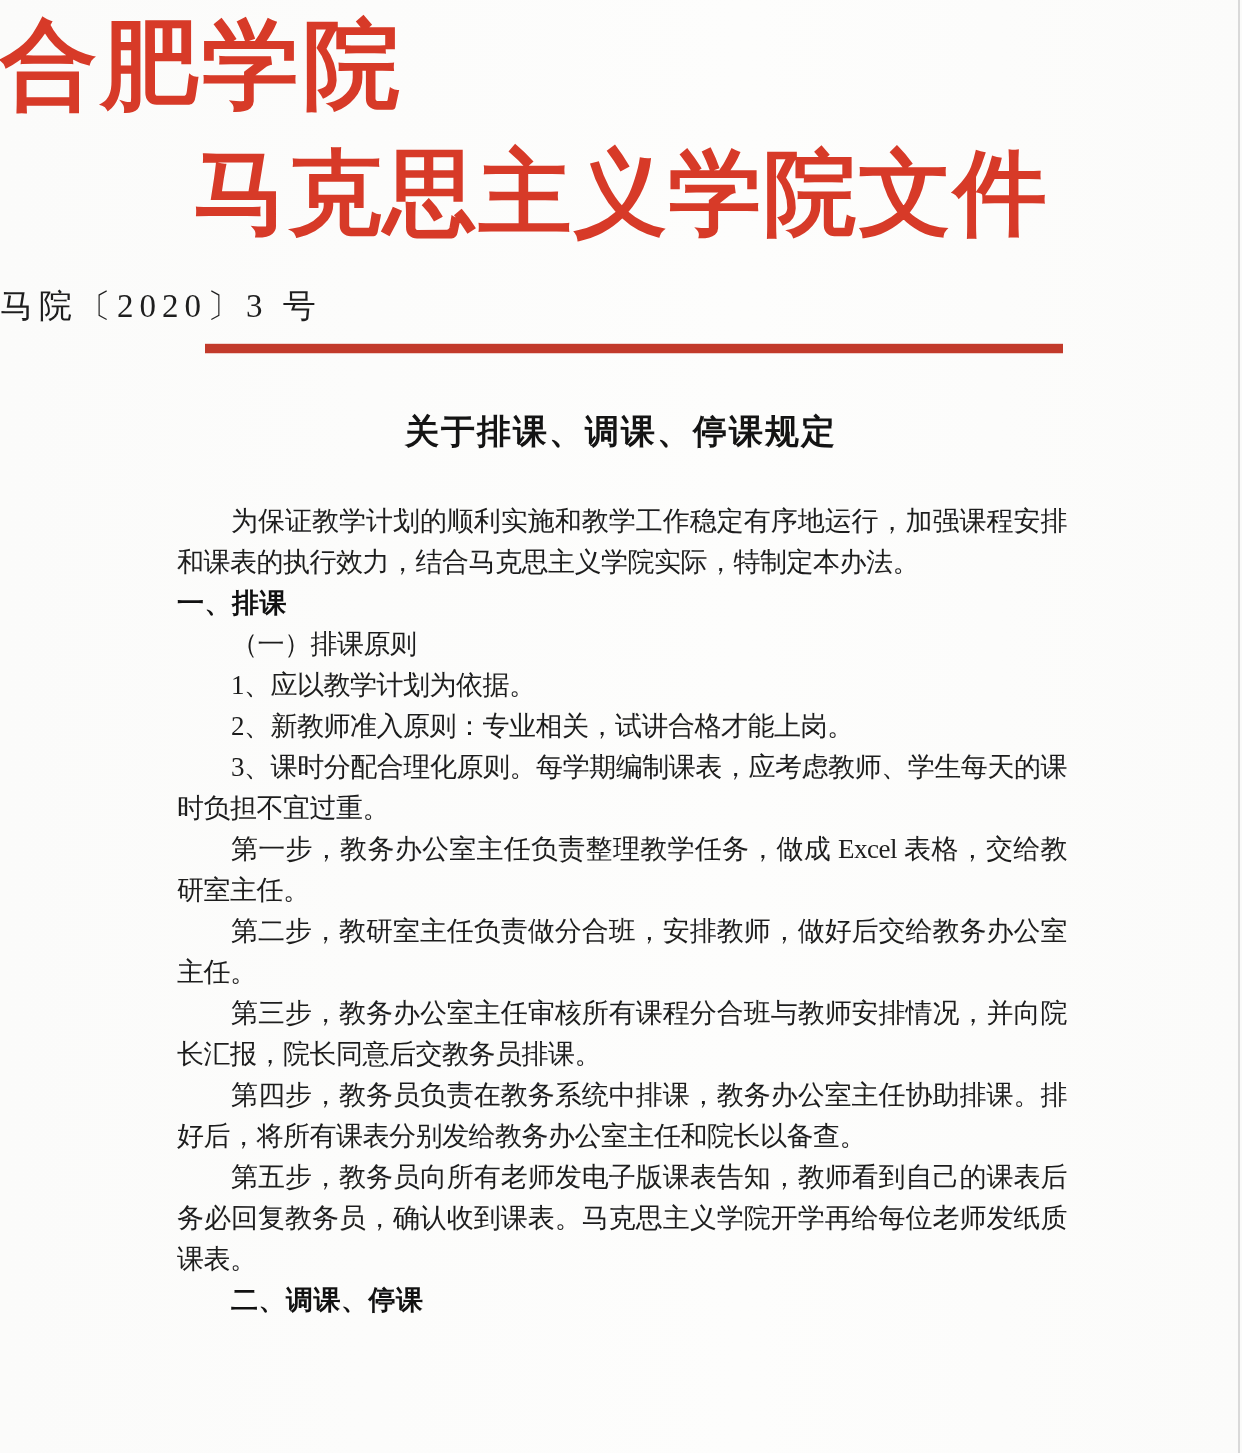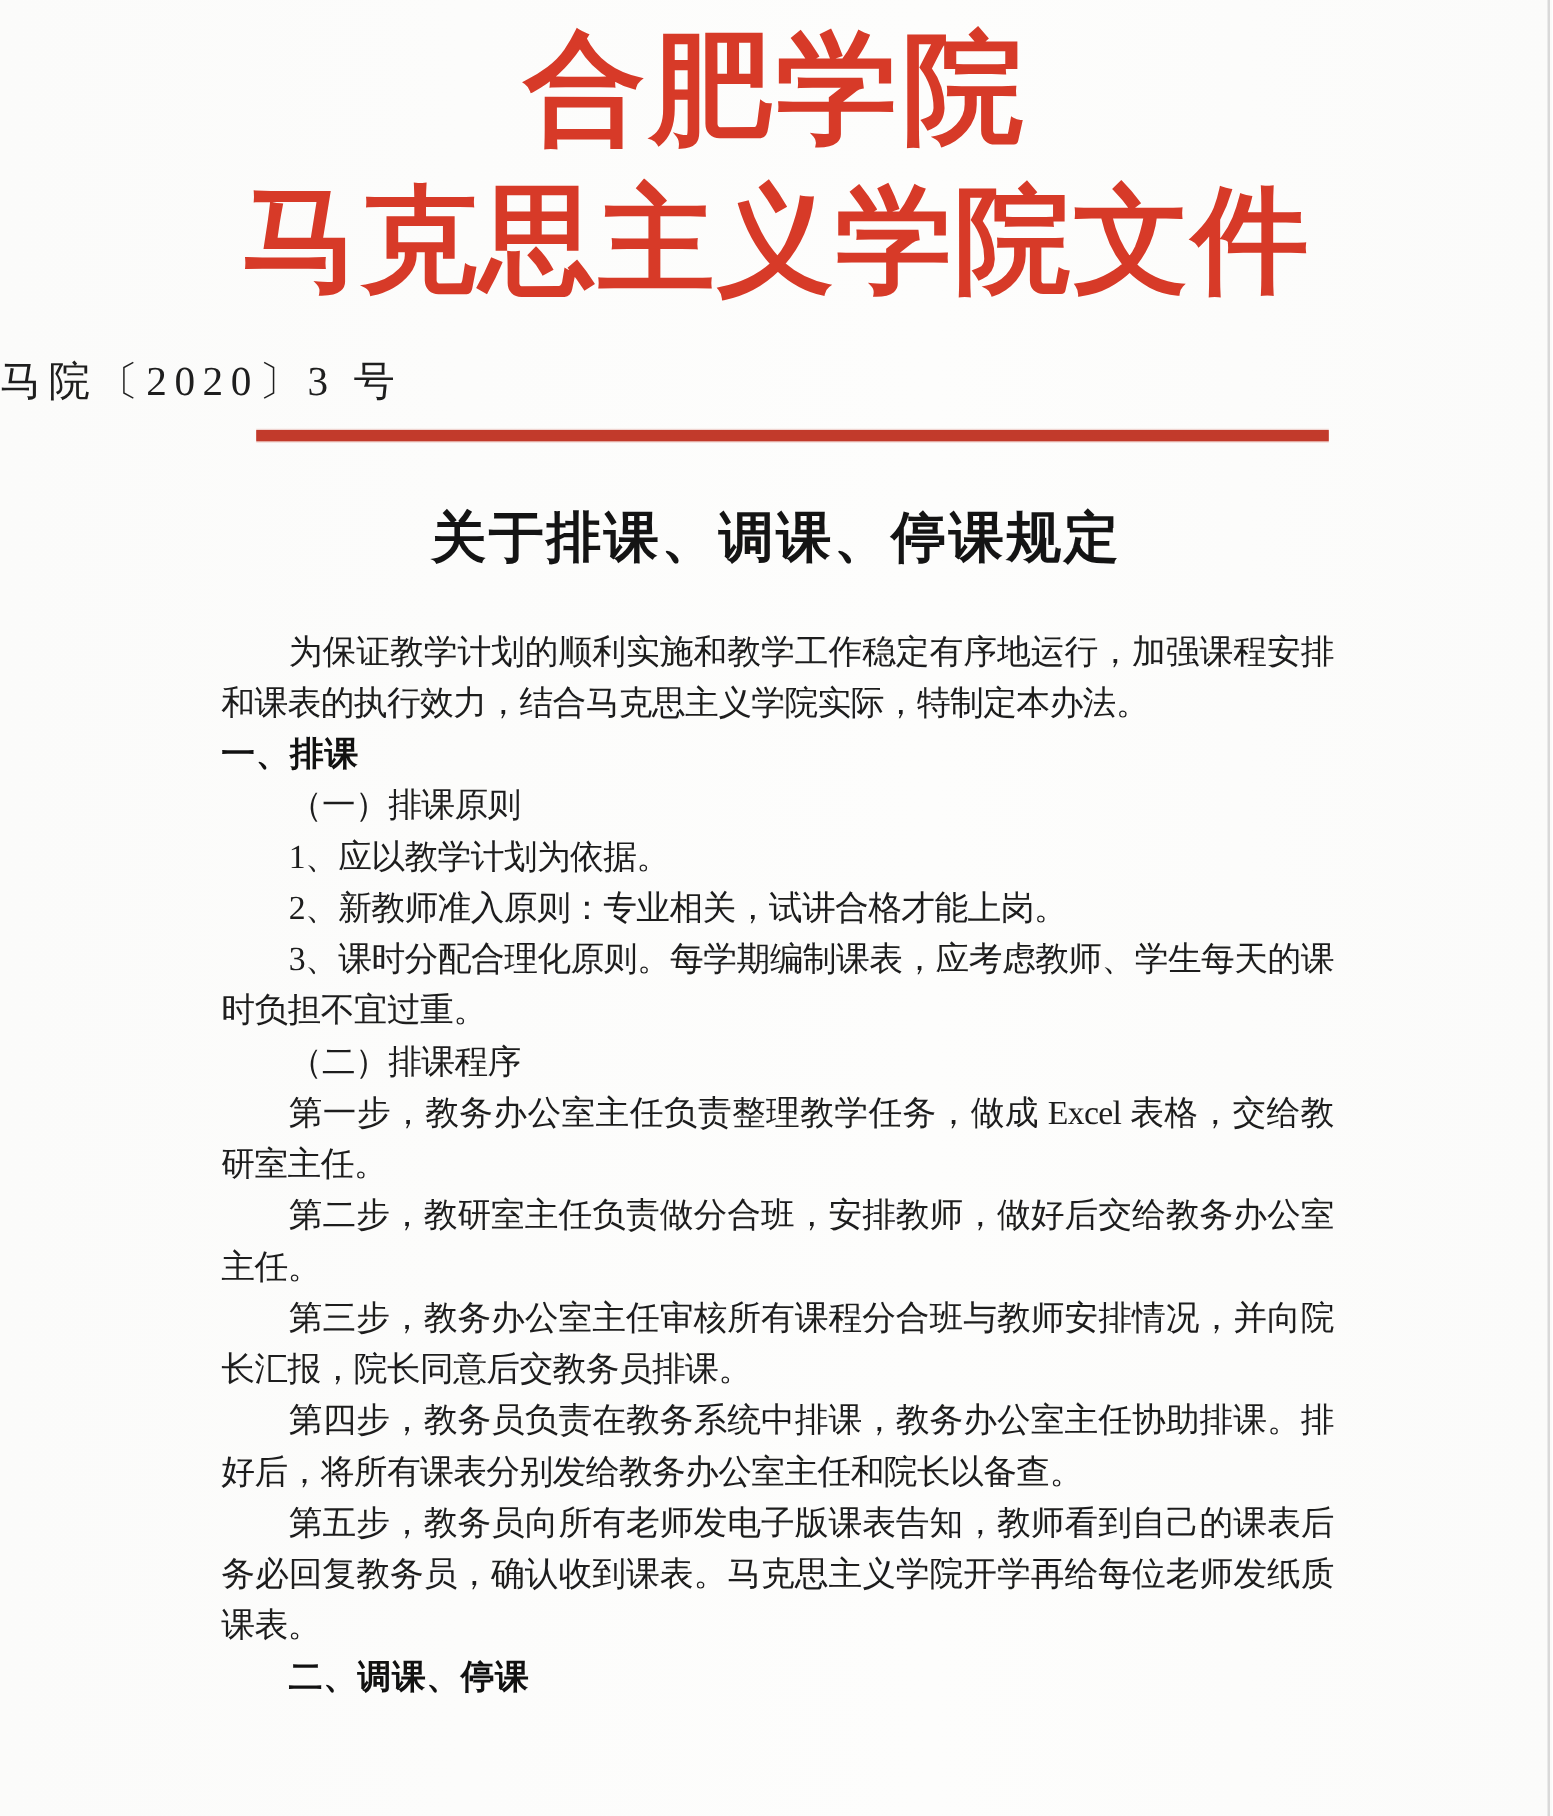"合肥学院" .org-line-1 { font-family: none -> Liberation Mono, monospace; text-align: center -> left }
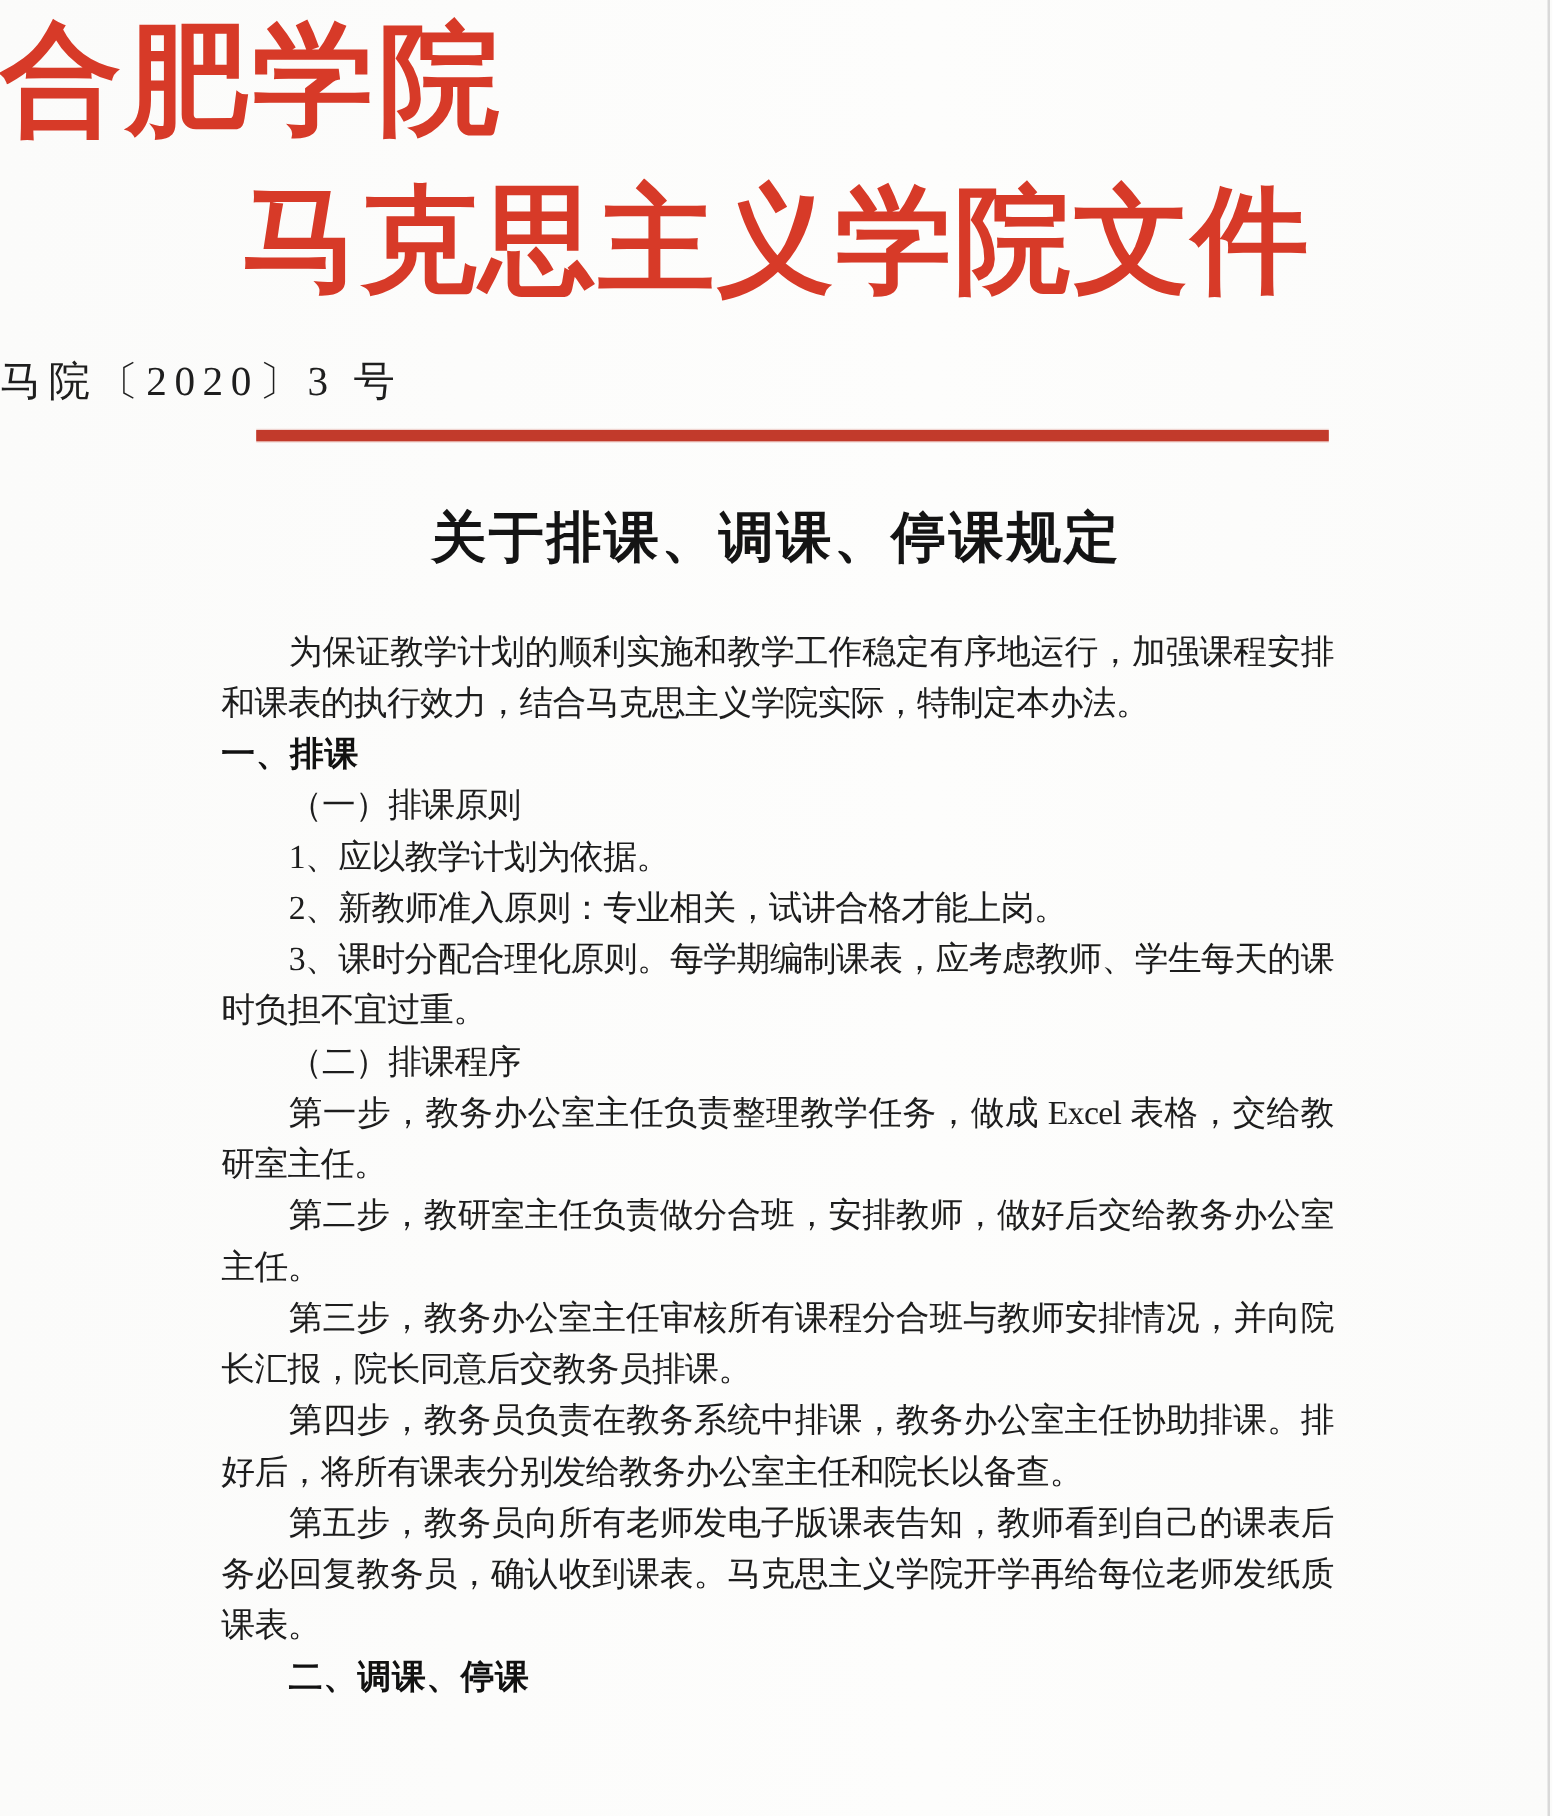"关于排课、调课、停课规定" .doc-title { font-size: 44px -> 34px }
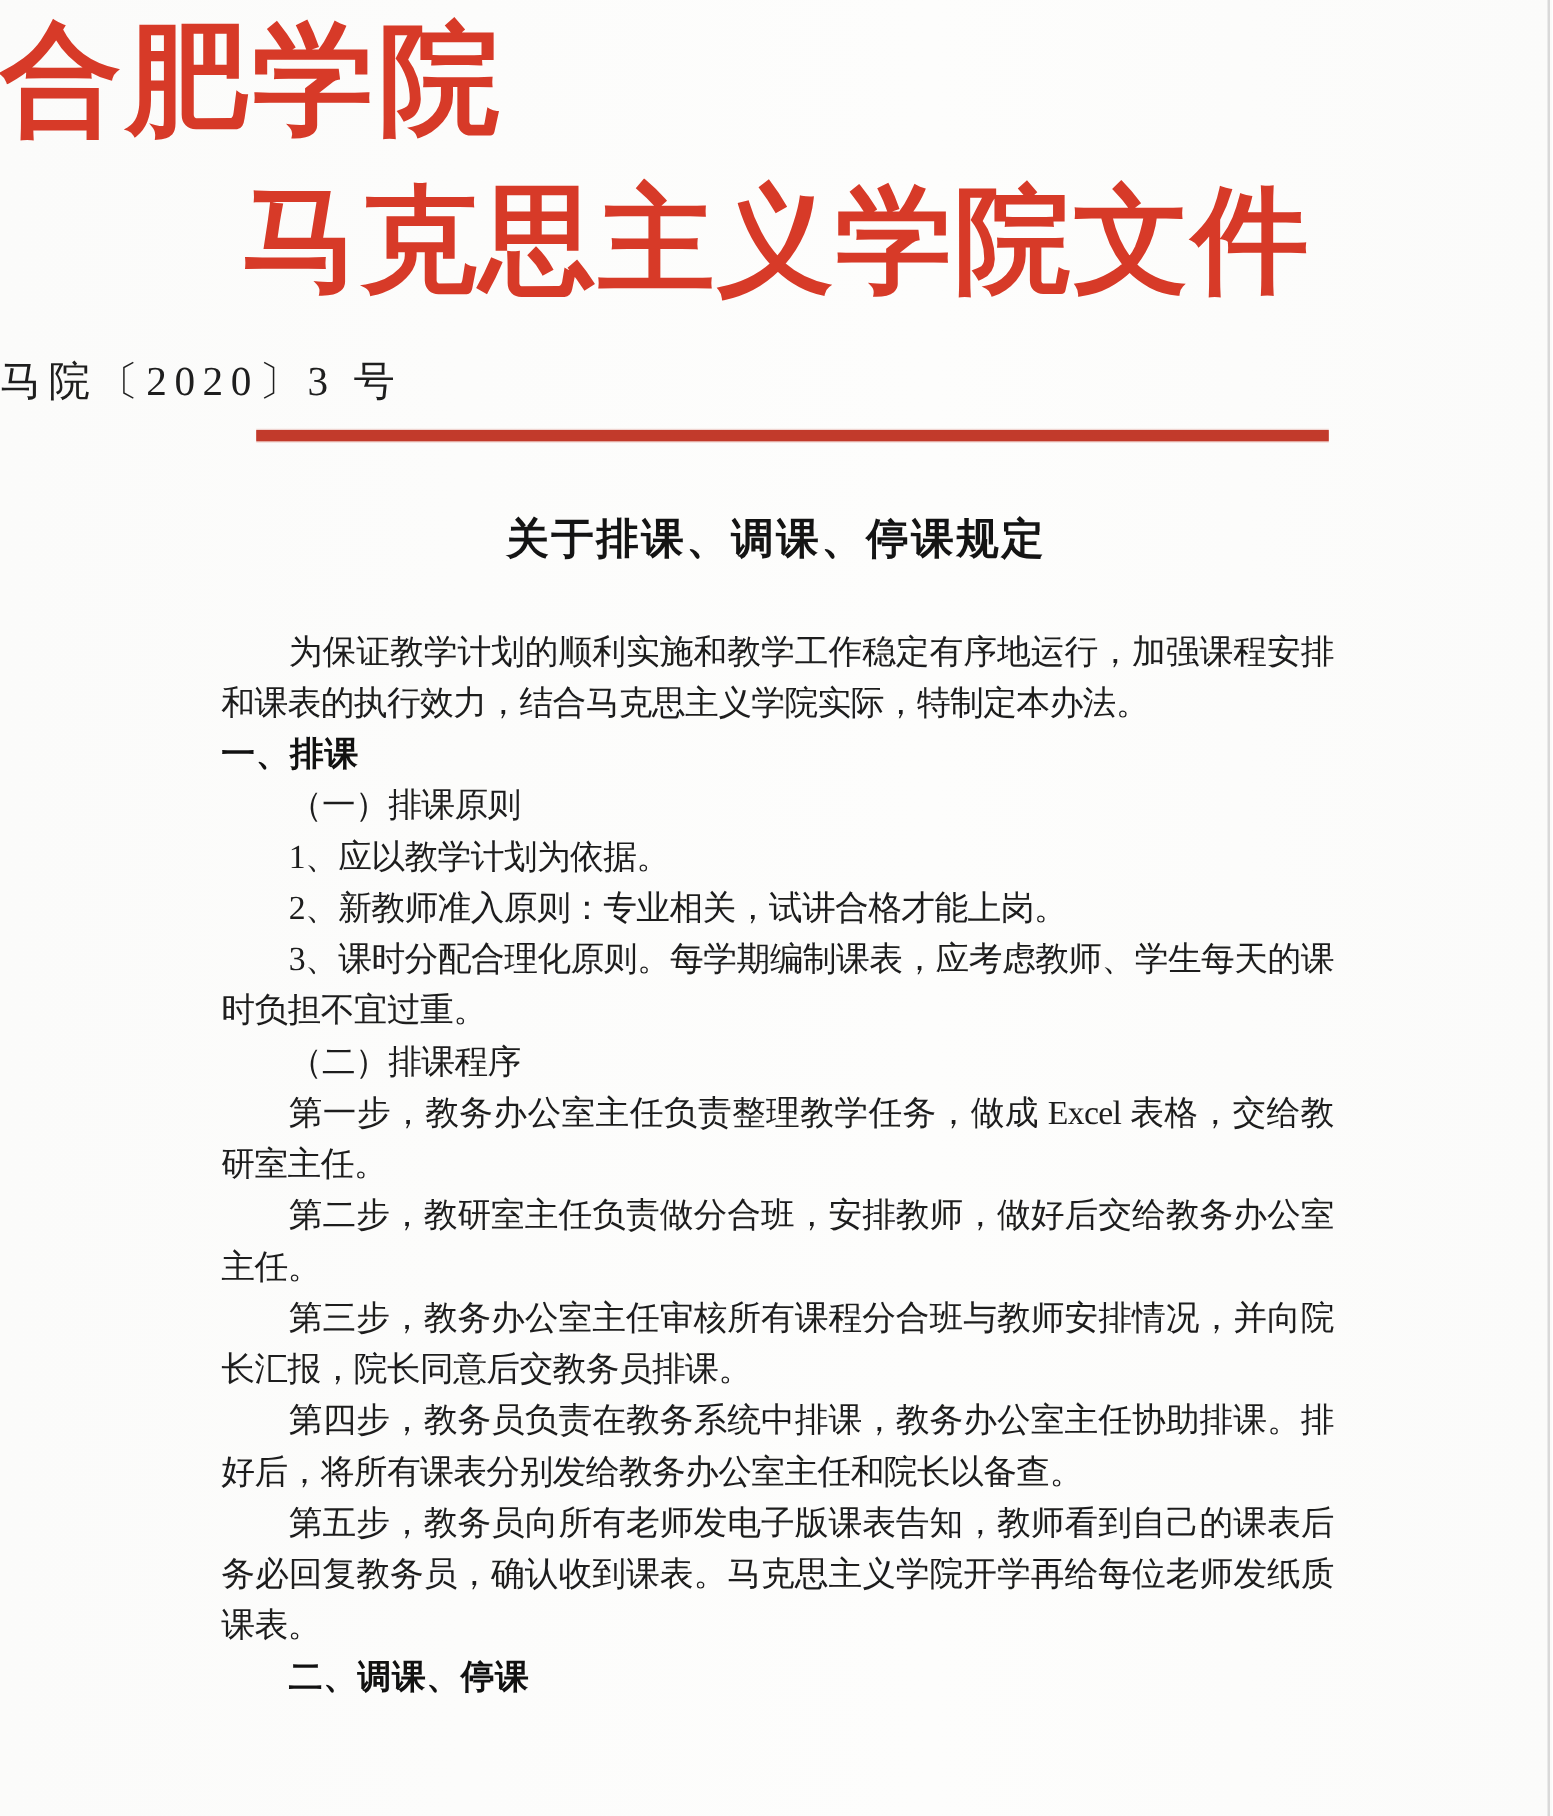"（二）排课程序" p { html: <p>（二）排课程序</p> -> none }
